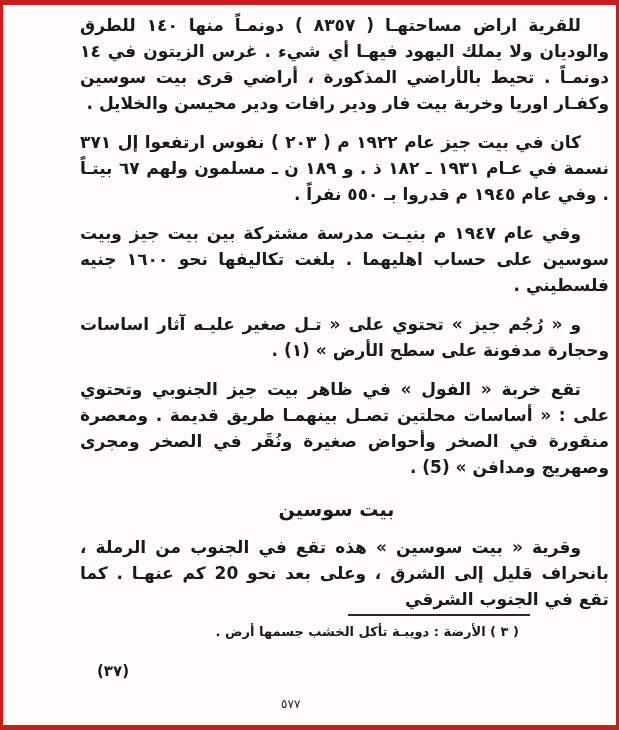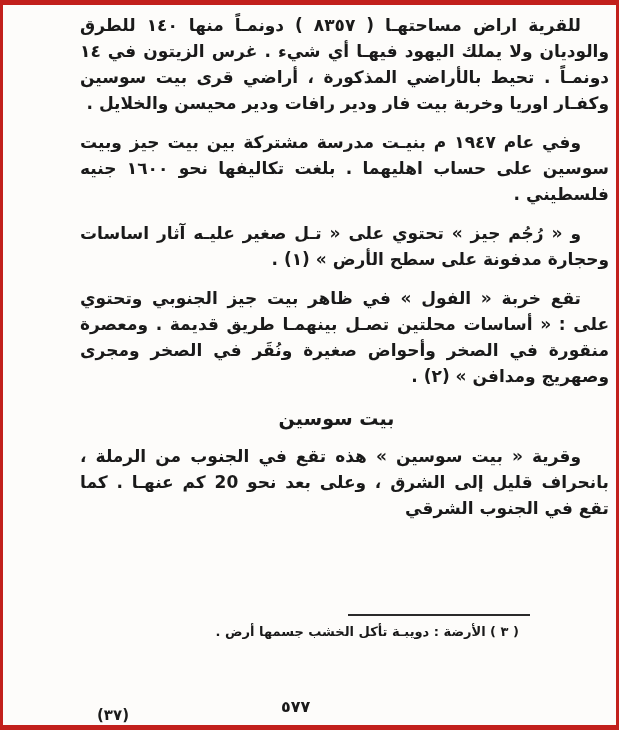"كان في بيت جيز عام" p.para { html: none -> <p>كان في بيت جيز عام ١٩٢٢ م ( ٢٠٣ ) نفوس ارتفعوا إل ٣٧١ نسمة في عـام ١٩٣١ ـ ١٨٢ ذ . و ١٨٩ ن ـ مسلمون ولهم ٦٧ بيتـاً . وفي عام ١٩٤٥ م قدروا بـ ٥٥٠ نفراً .</p> }
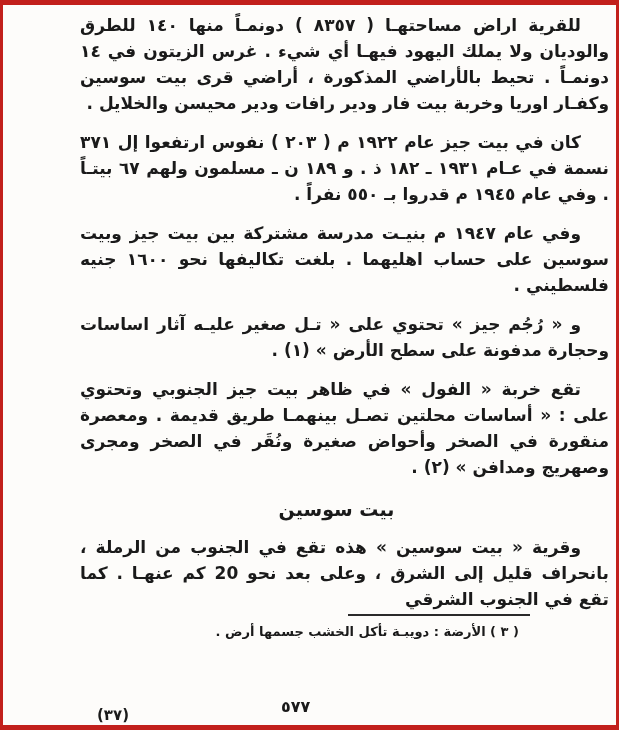"تقع خربة « الفول »" p.para { text: ٢ -> 5 }
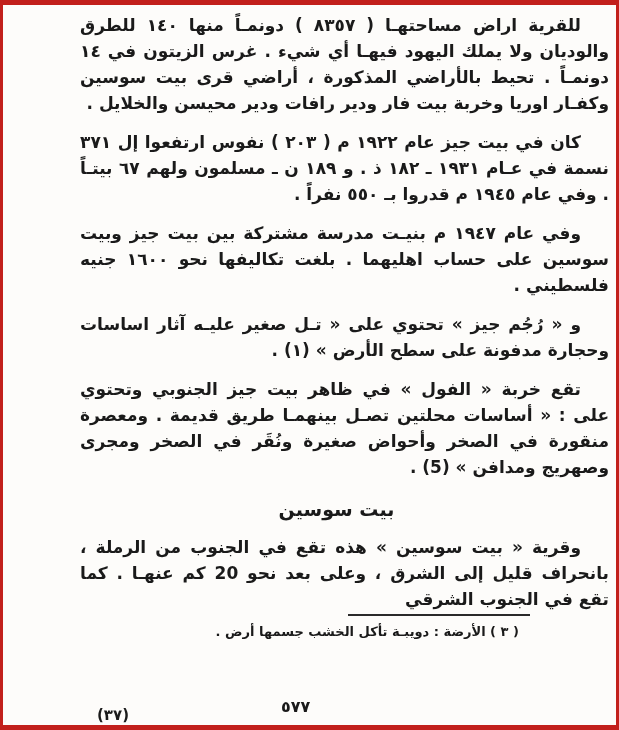"(٣٧)" .page-number-secondary { top: 701px -> 657px }
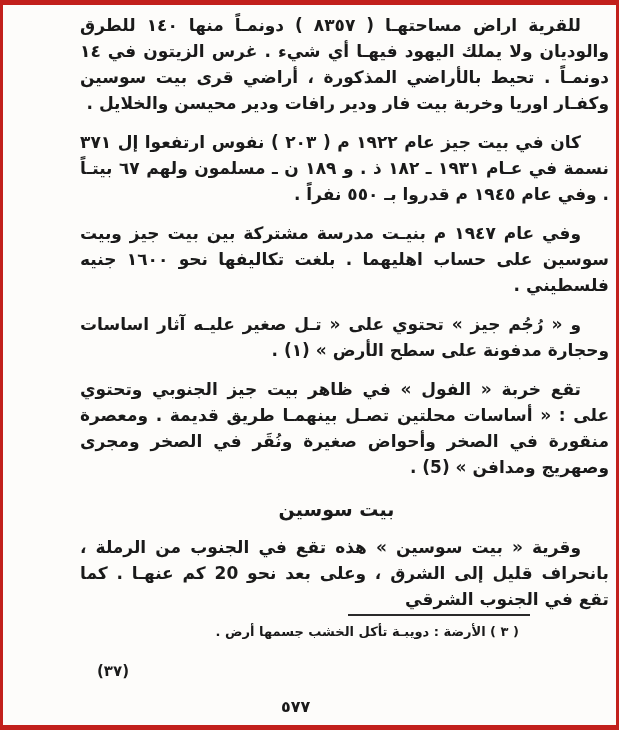"٥٧٧" .page-number-center { font-size: 16px -> 12px; font-weight: bold -> normal }
